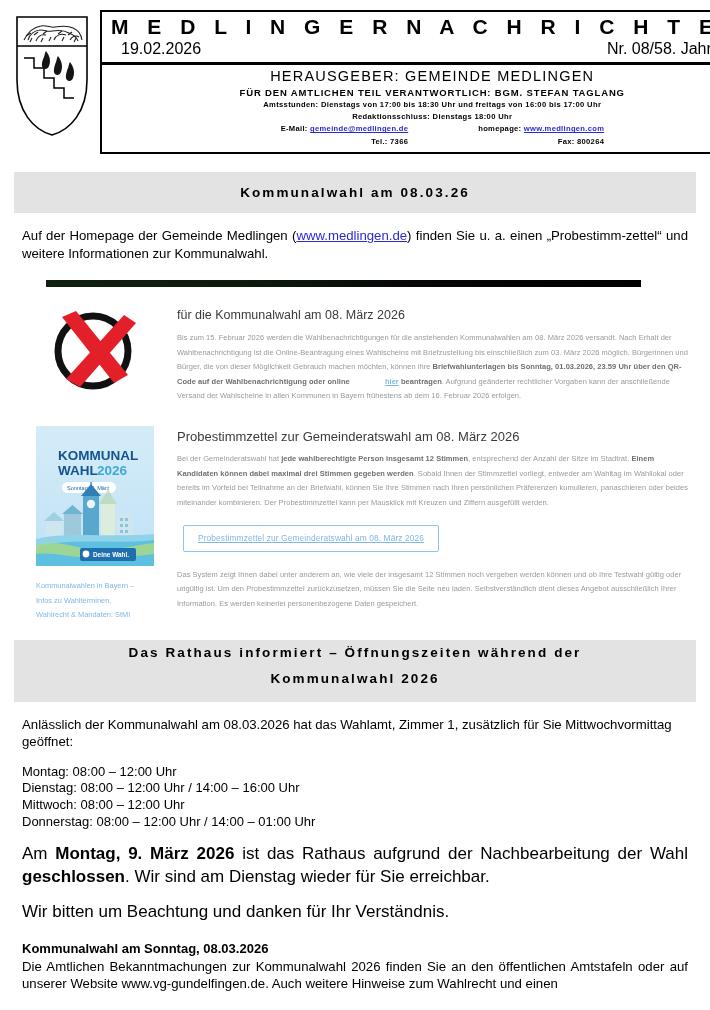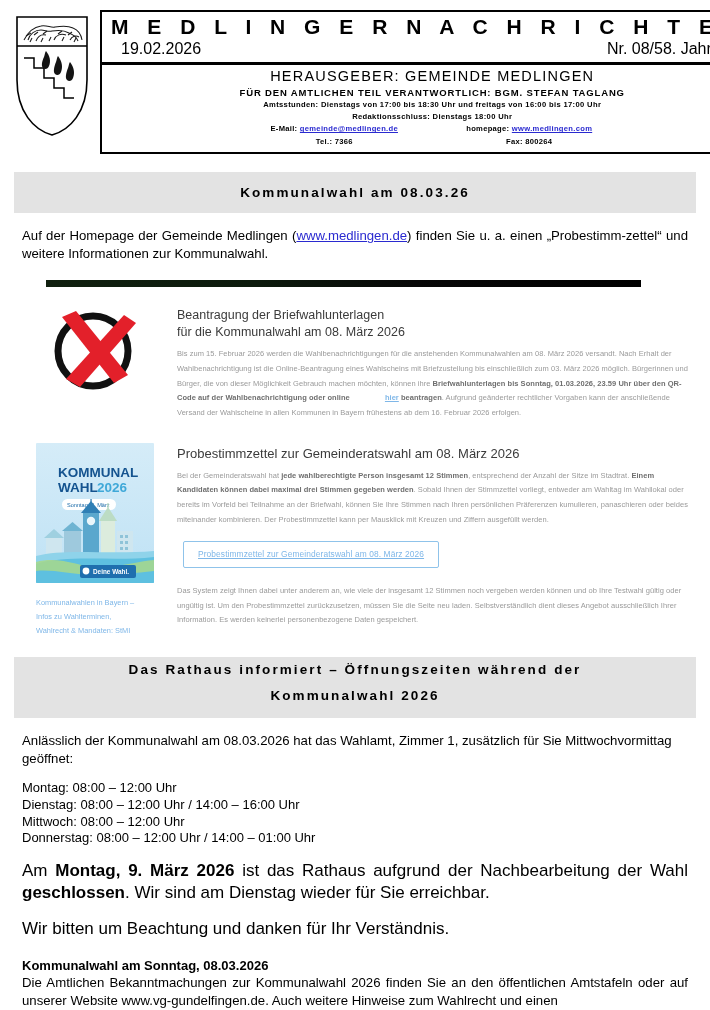"E-Mail: gemeinde@medlingen.de" .contact-col { text-align: center -> right }
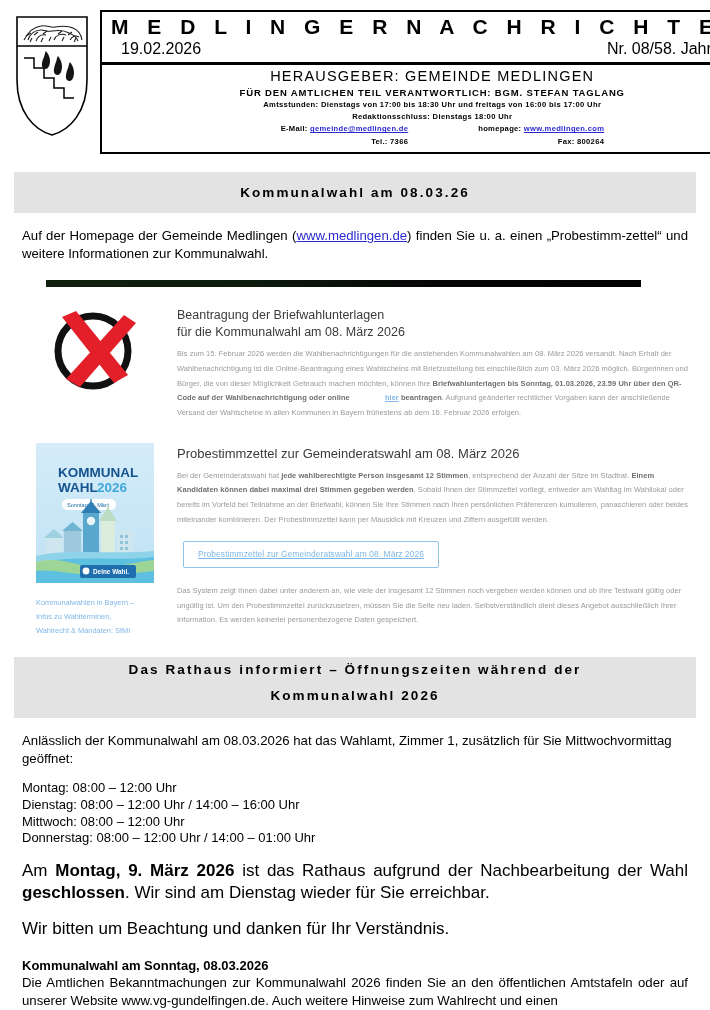"Beantragung der Briefwahlunterlagen" div { html: <div>Beantragung der Briefwahlunterlagen</div> -> none }
